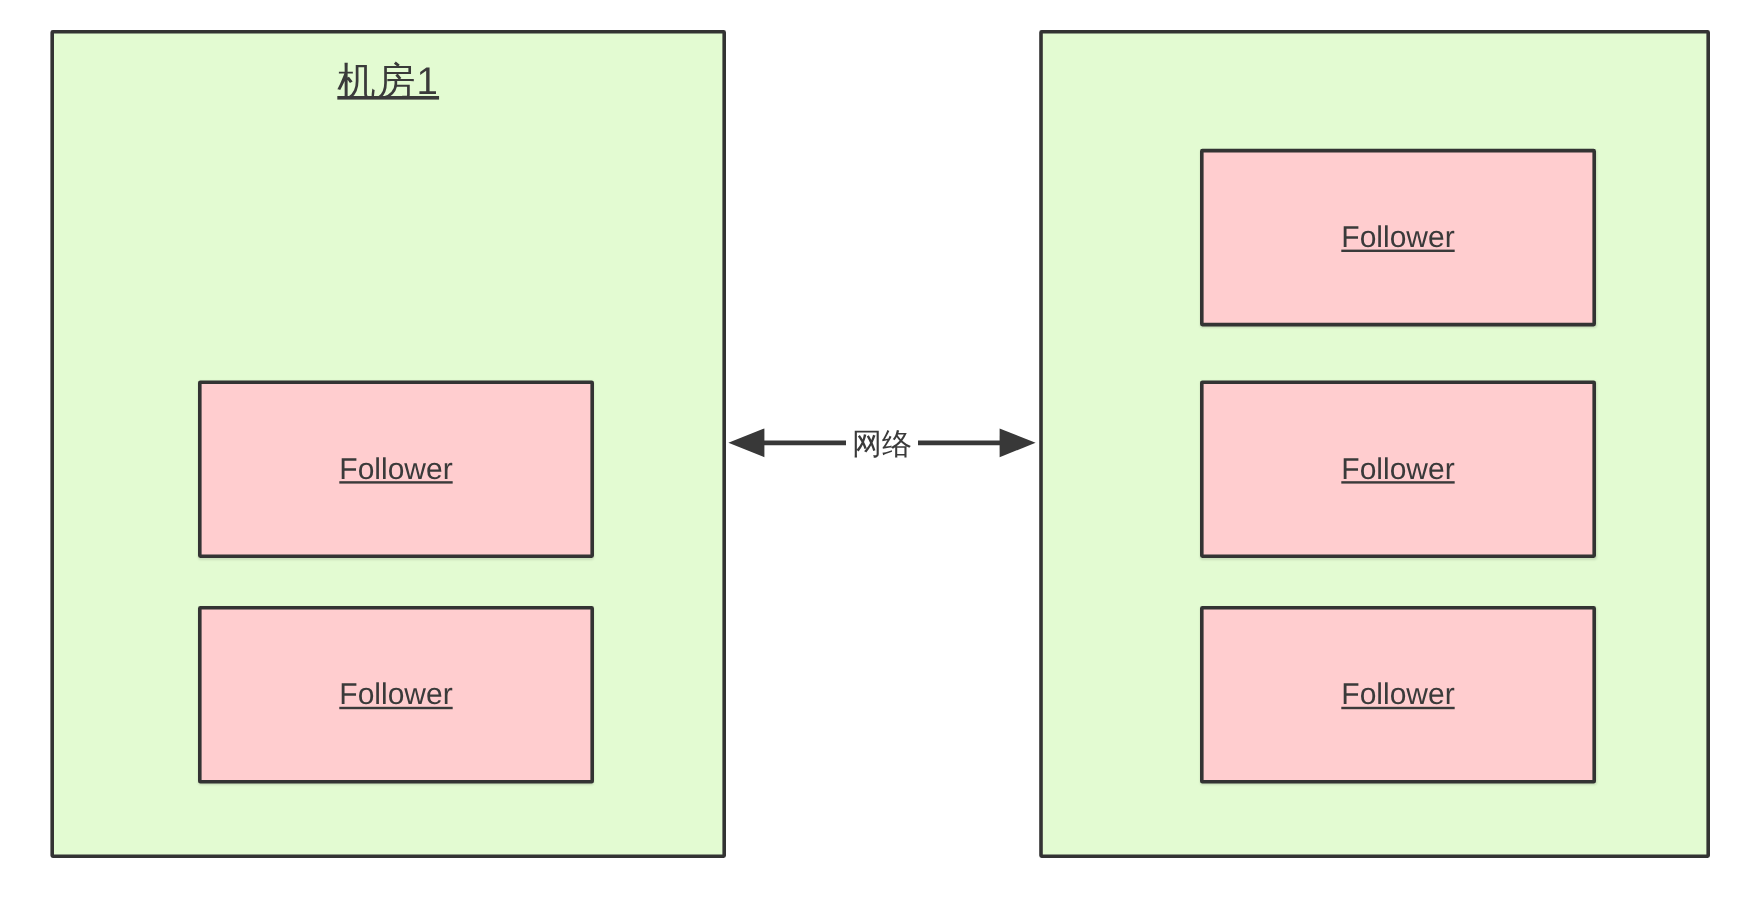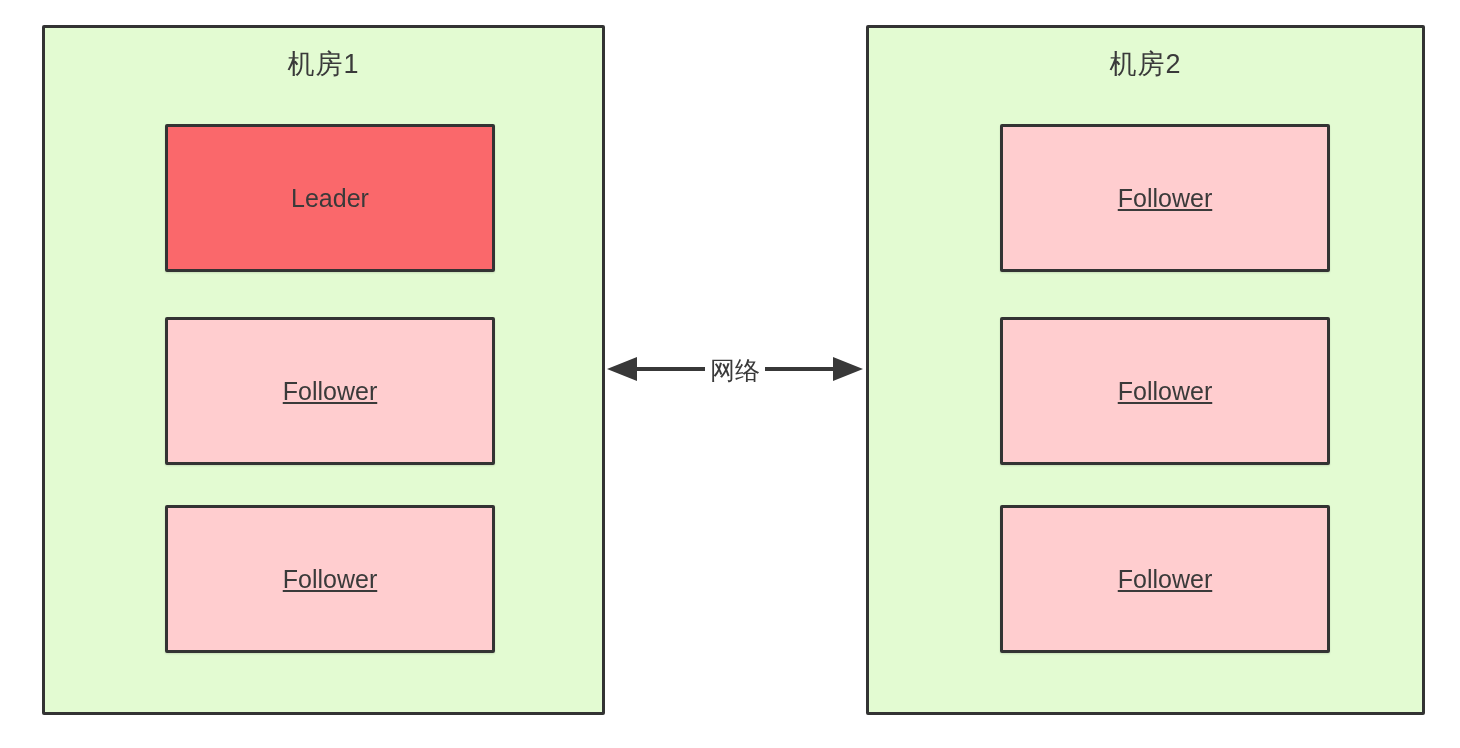"机房1" .dc-title { font-size: 27px -> 32px; text-decoration: none -> underline }
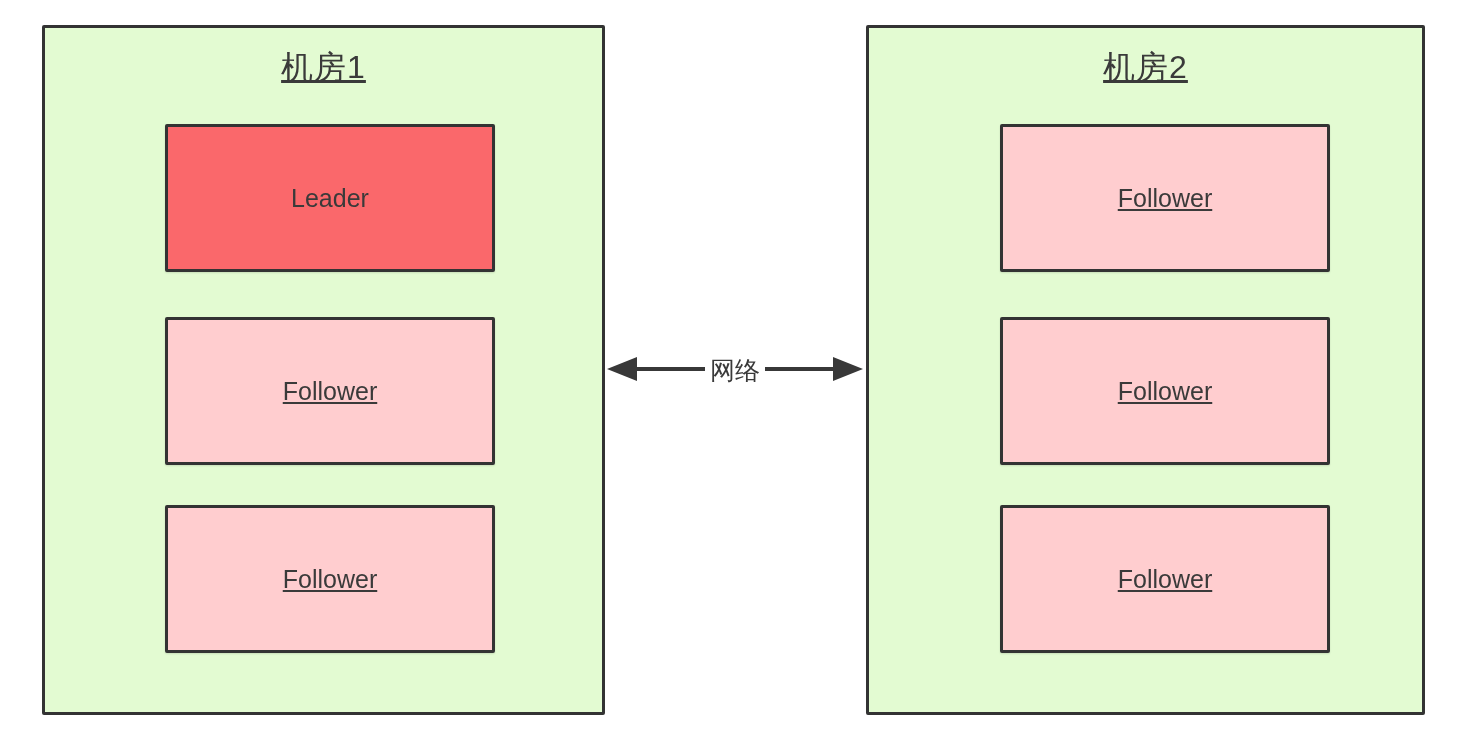"机房2" div.dc-title { html: <div>机房2</div> -> none }
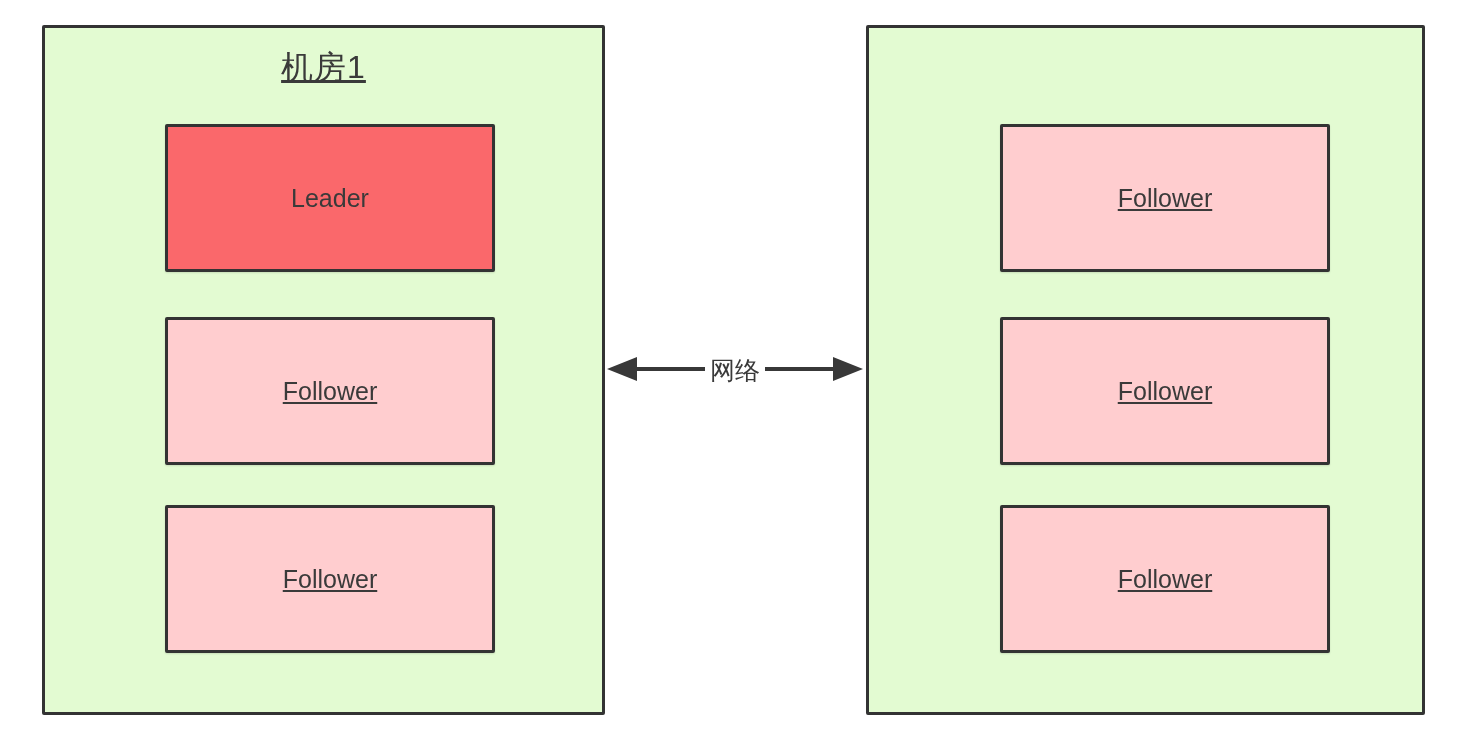"Leader" div.node { html: <div> <span>Leader</span> </div> -> none }
